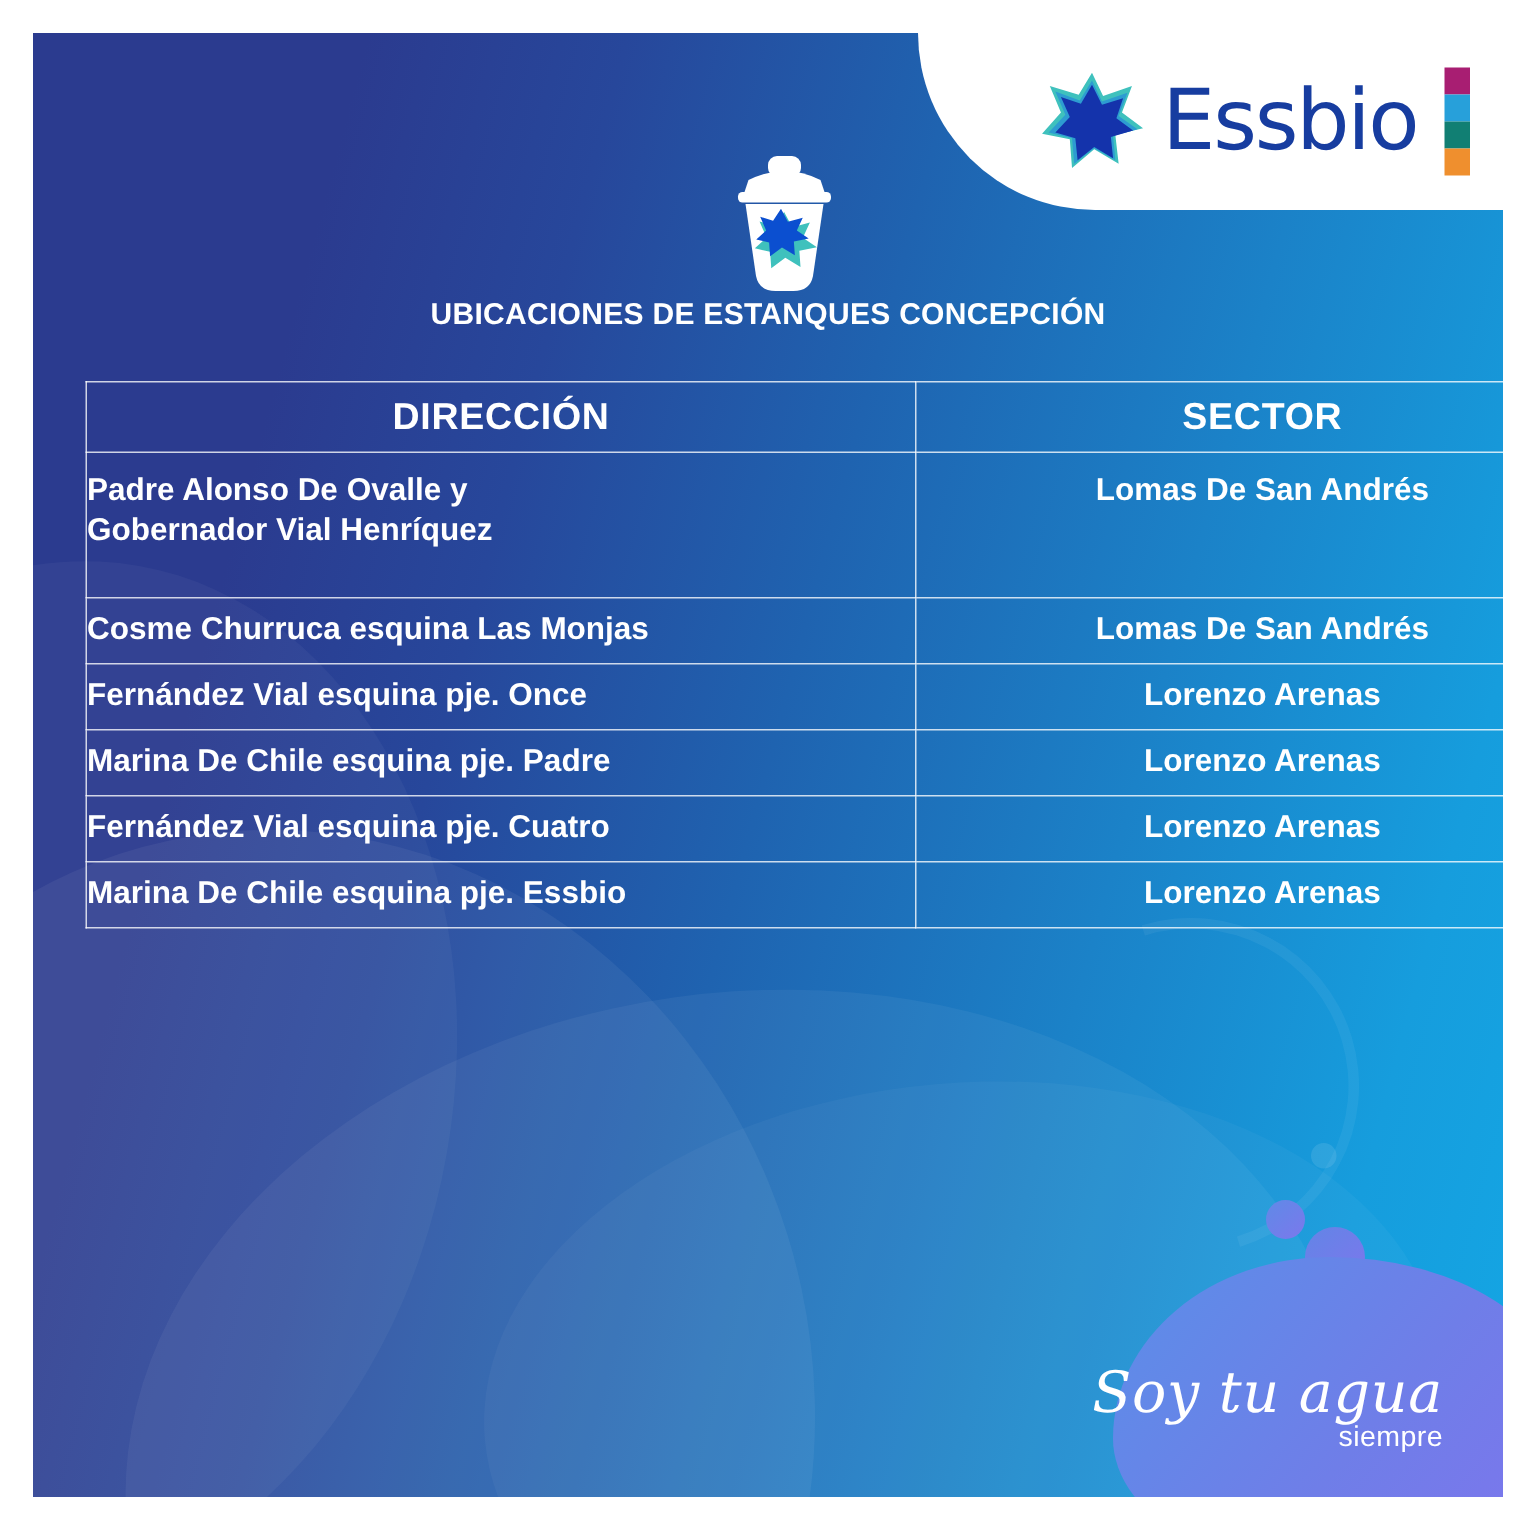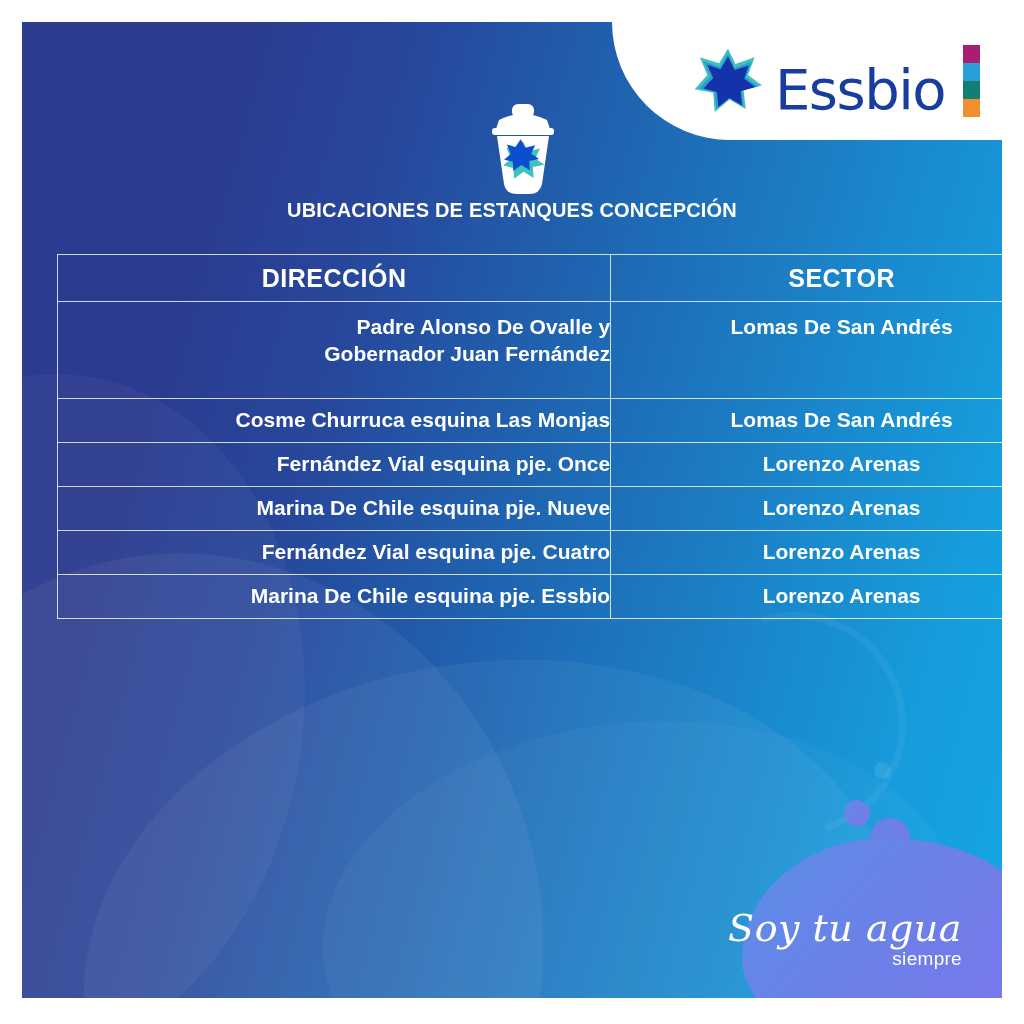"Essbio" .brand { align-items: flex-end -> center }
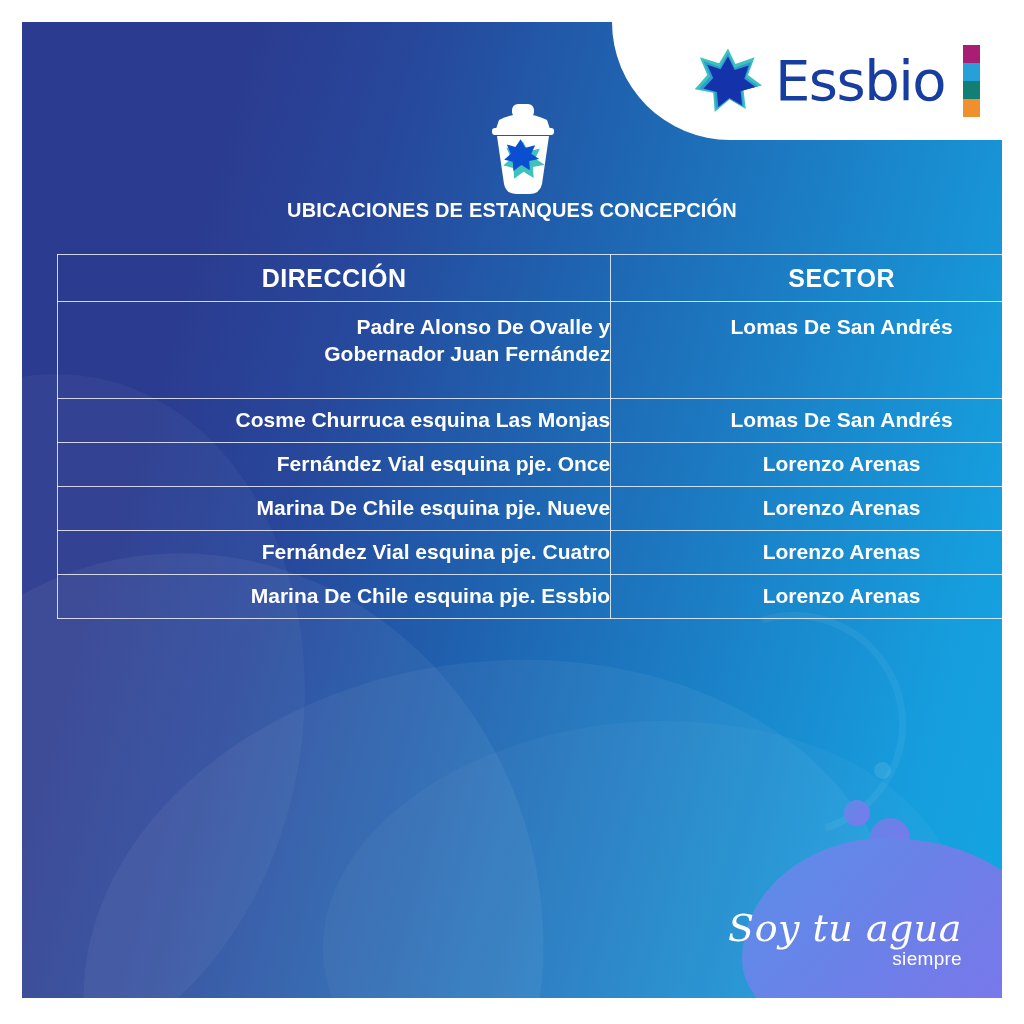"Padre Alonso De Ovalle y" td.dir-cell { text-align: right -> left }
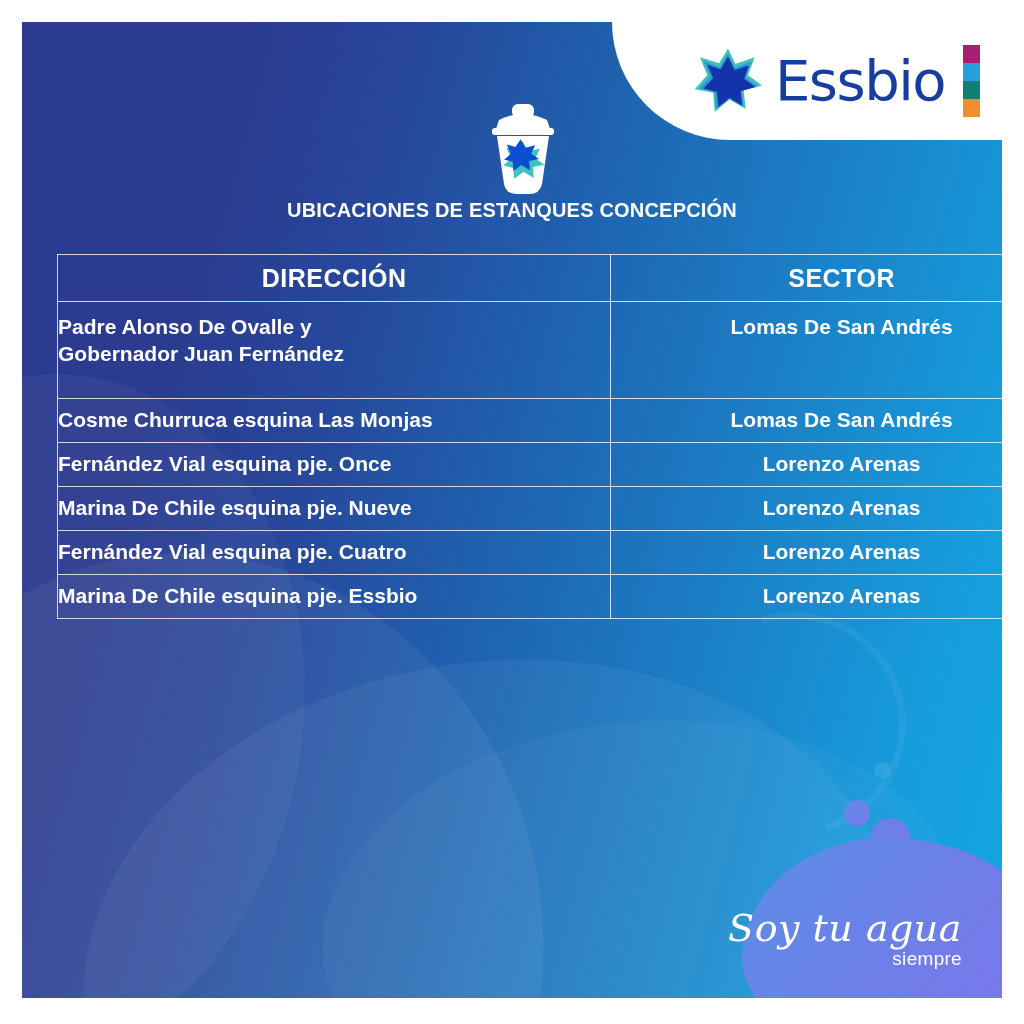"Gobernador Juan Fernández" span { text: Juan Fernández -> Vial Henríquez }
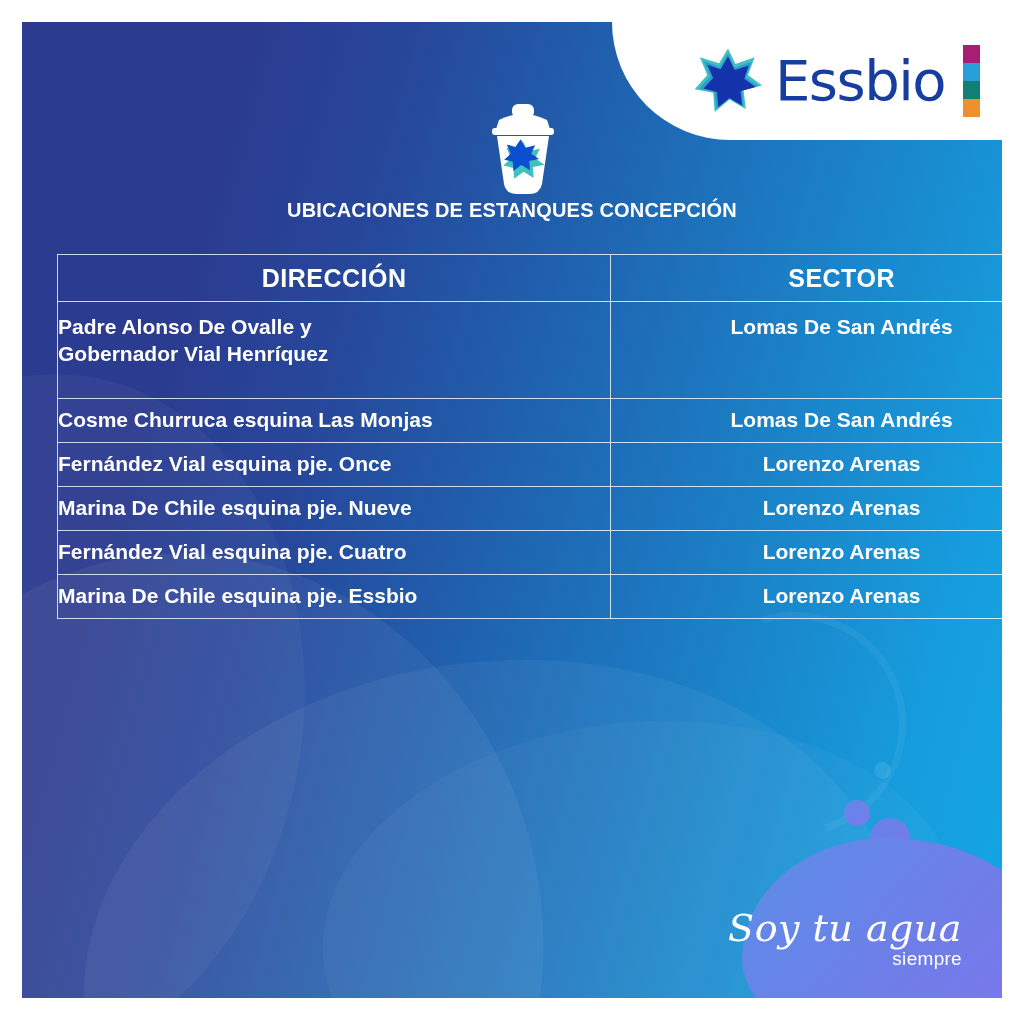"Marina De Chile esquina pje. Nueve" td.dir-cell { text: Nueve -> Padre }
